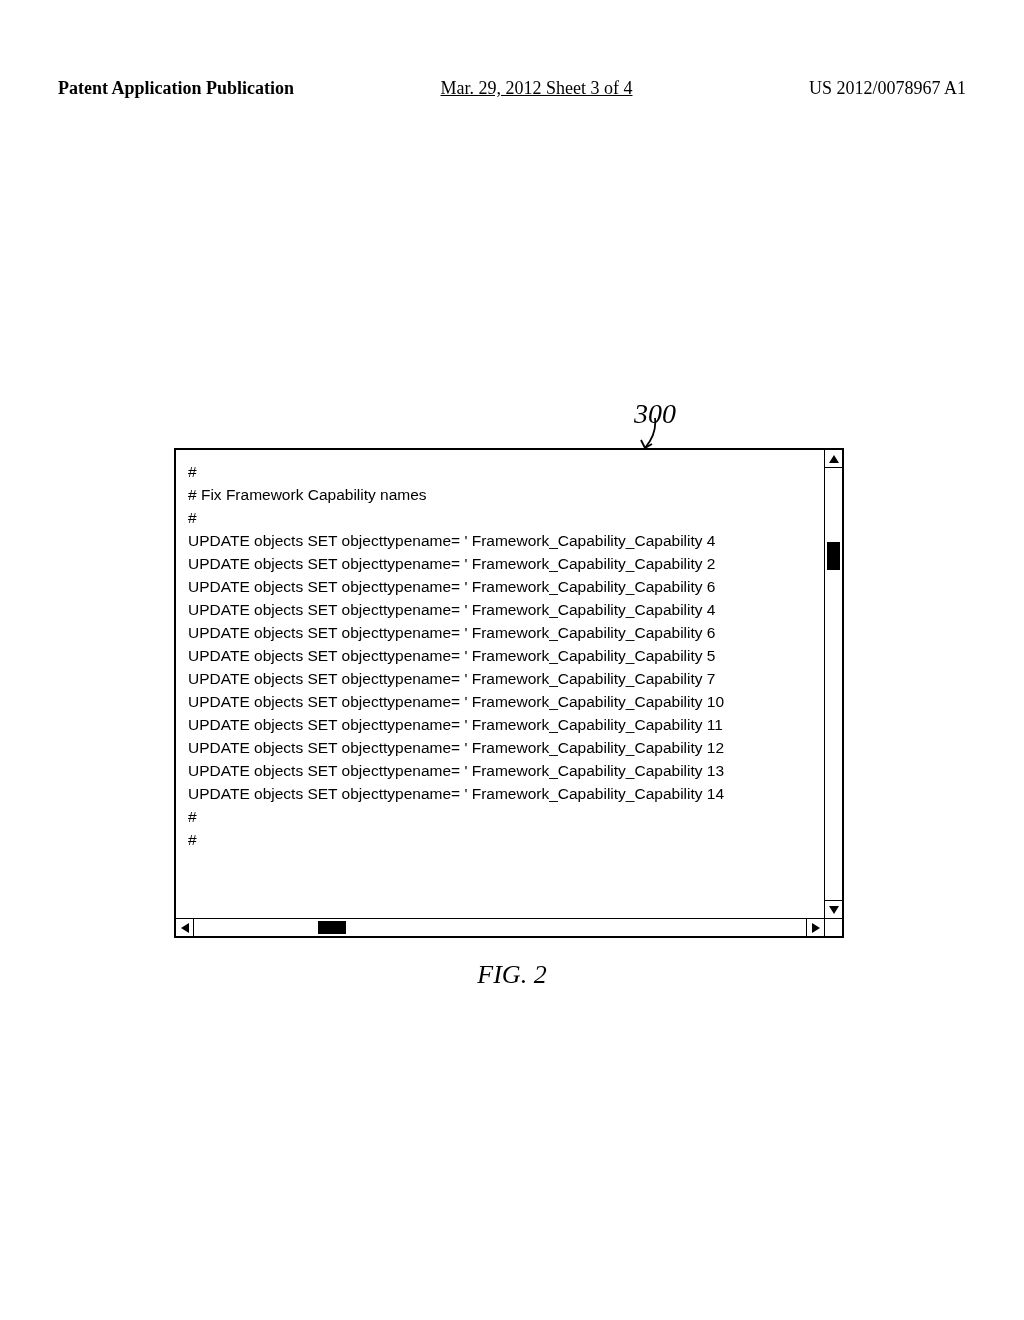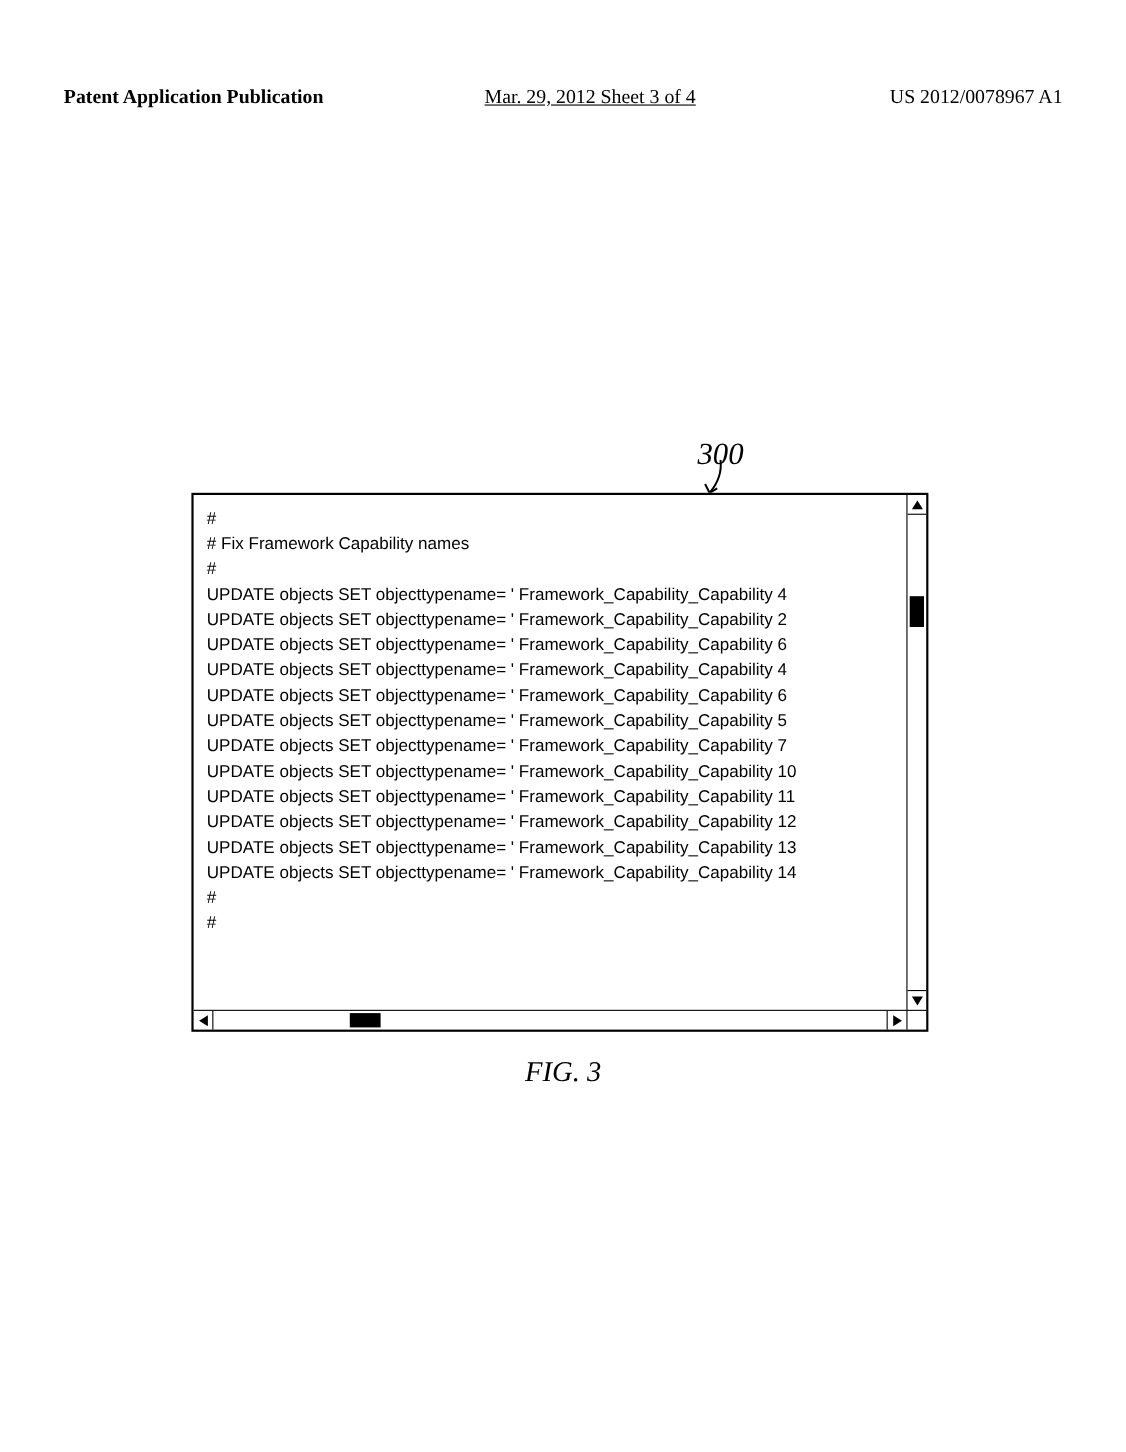"FIG. 3" div.caption { text: 3 -> 2 }
